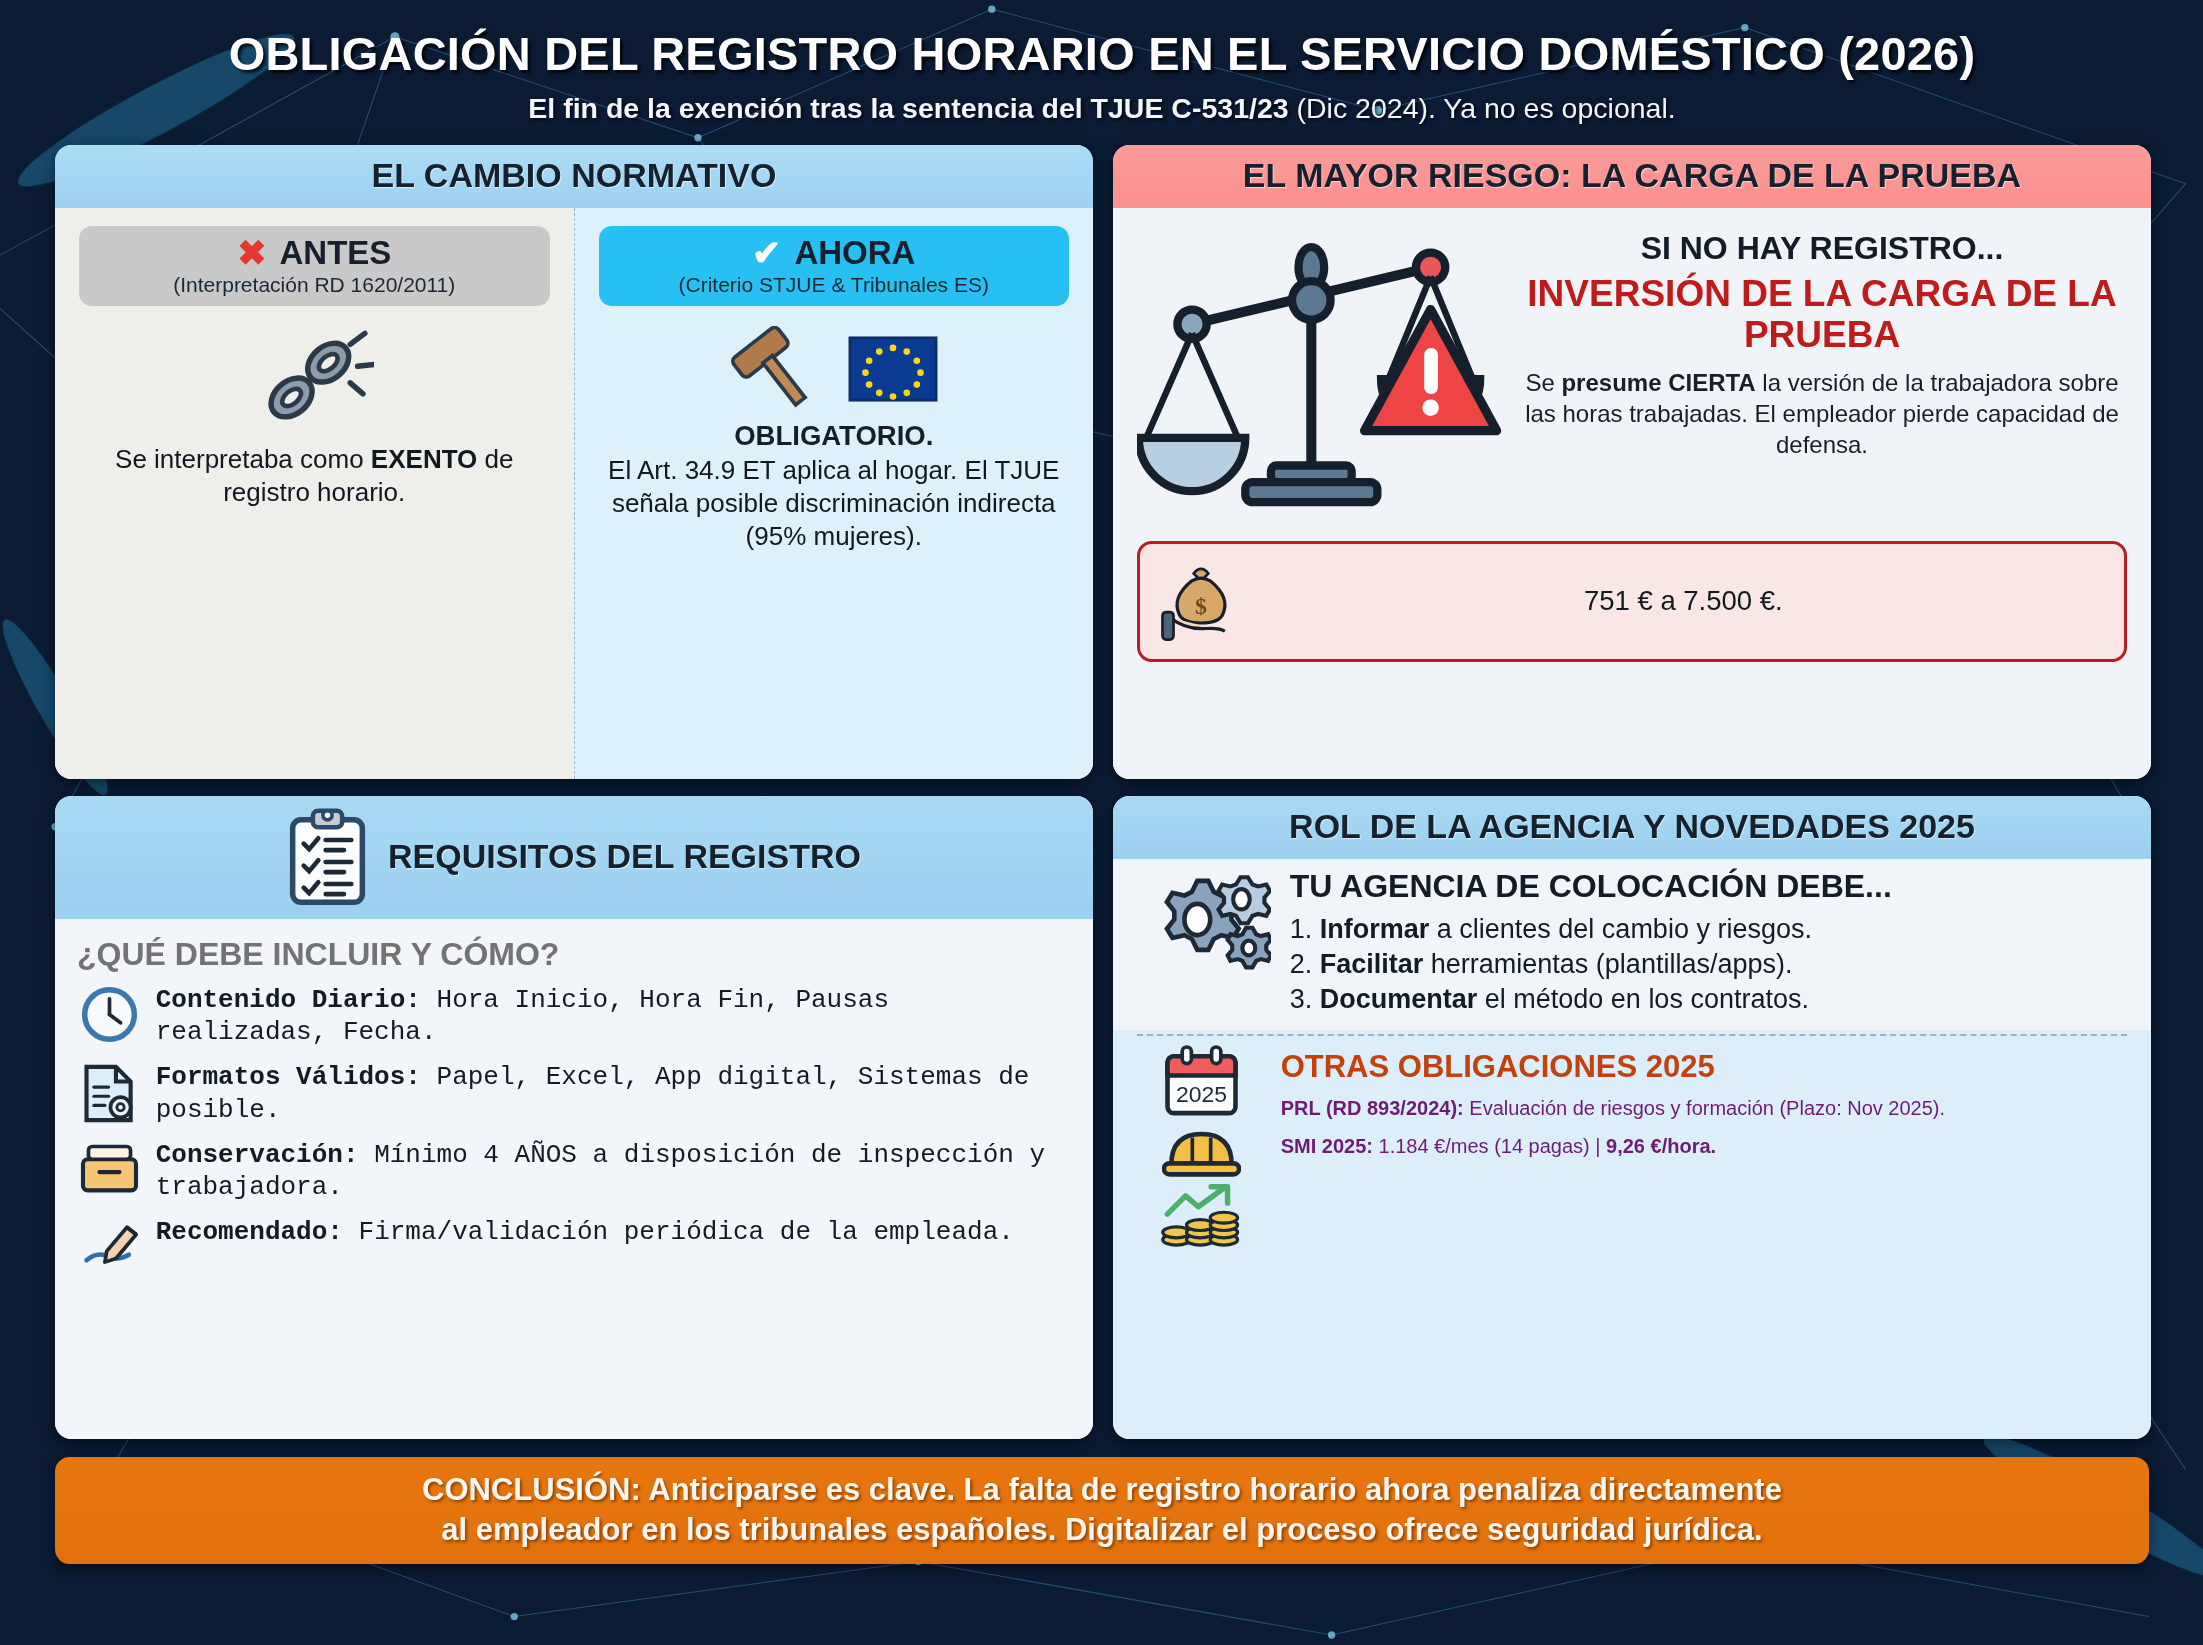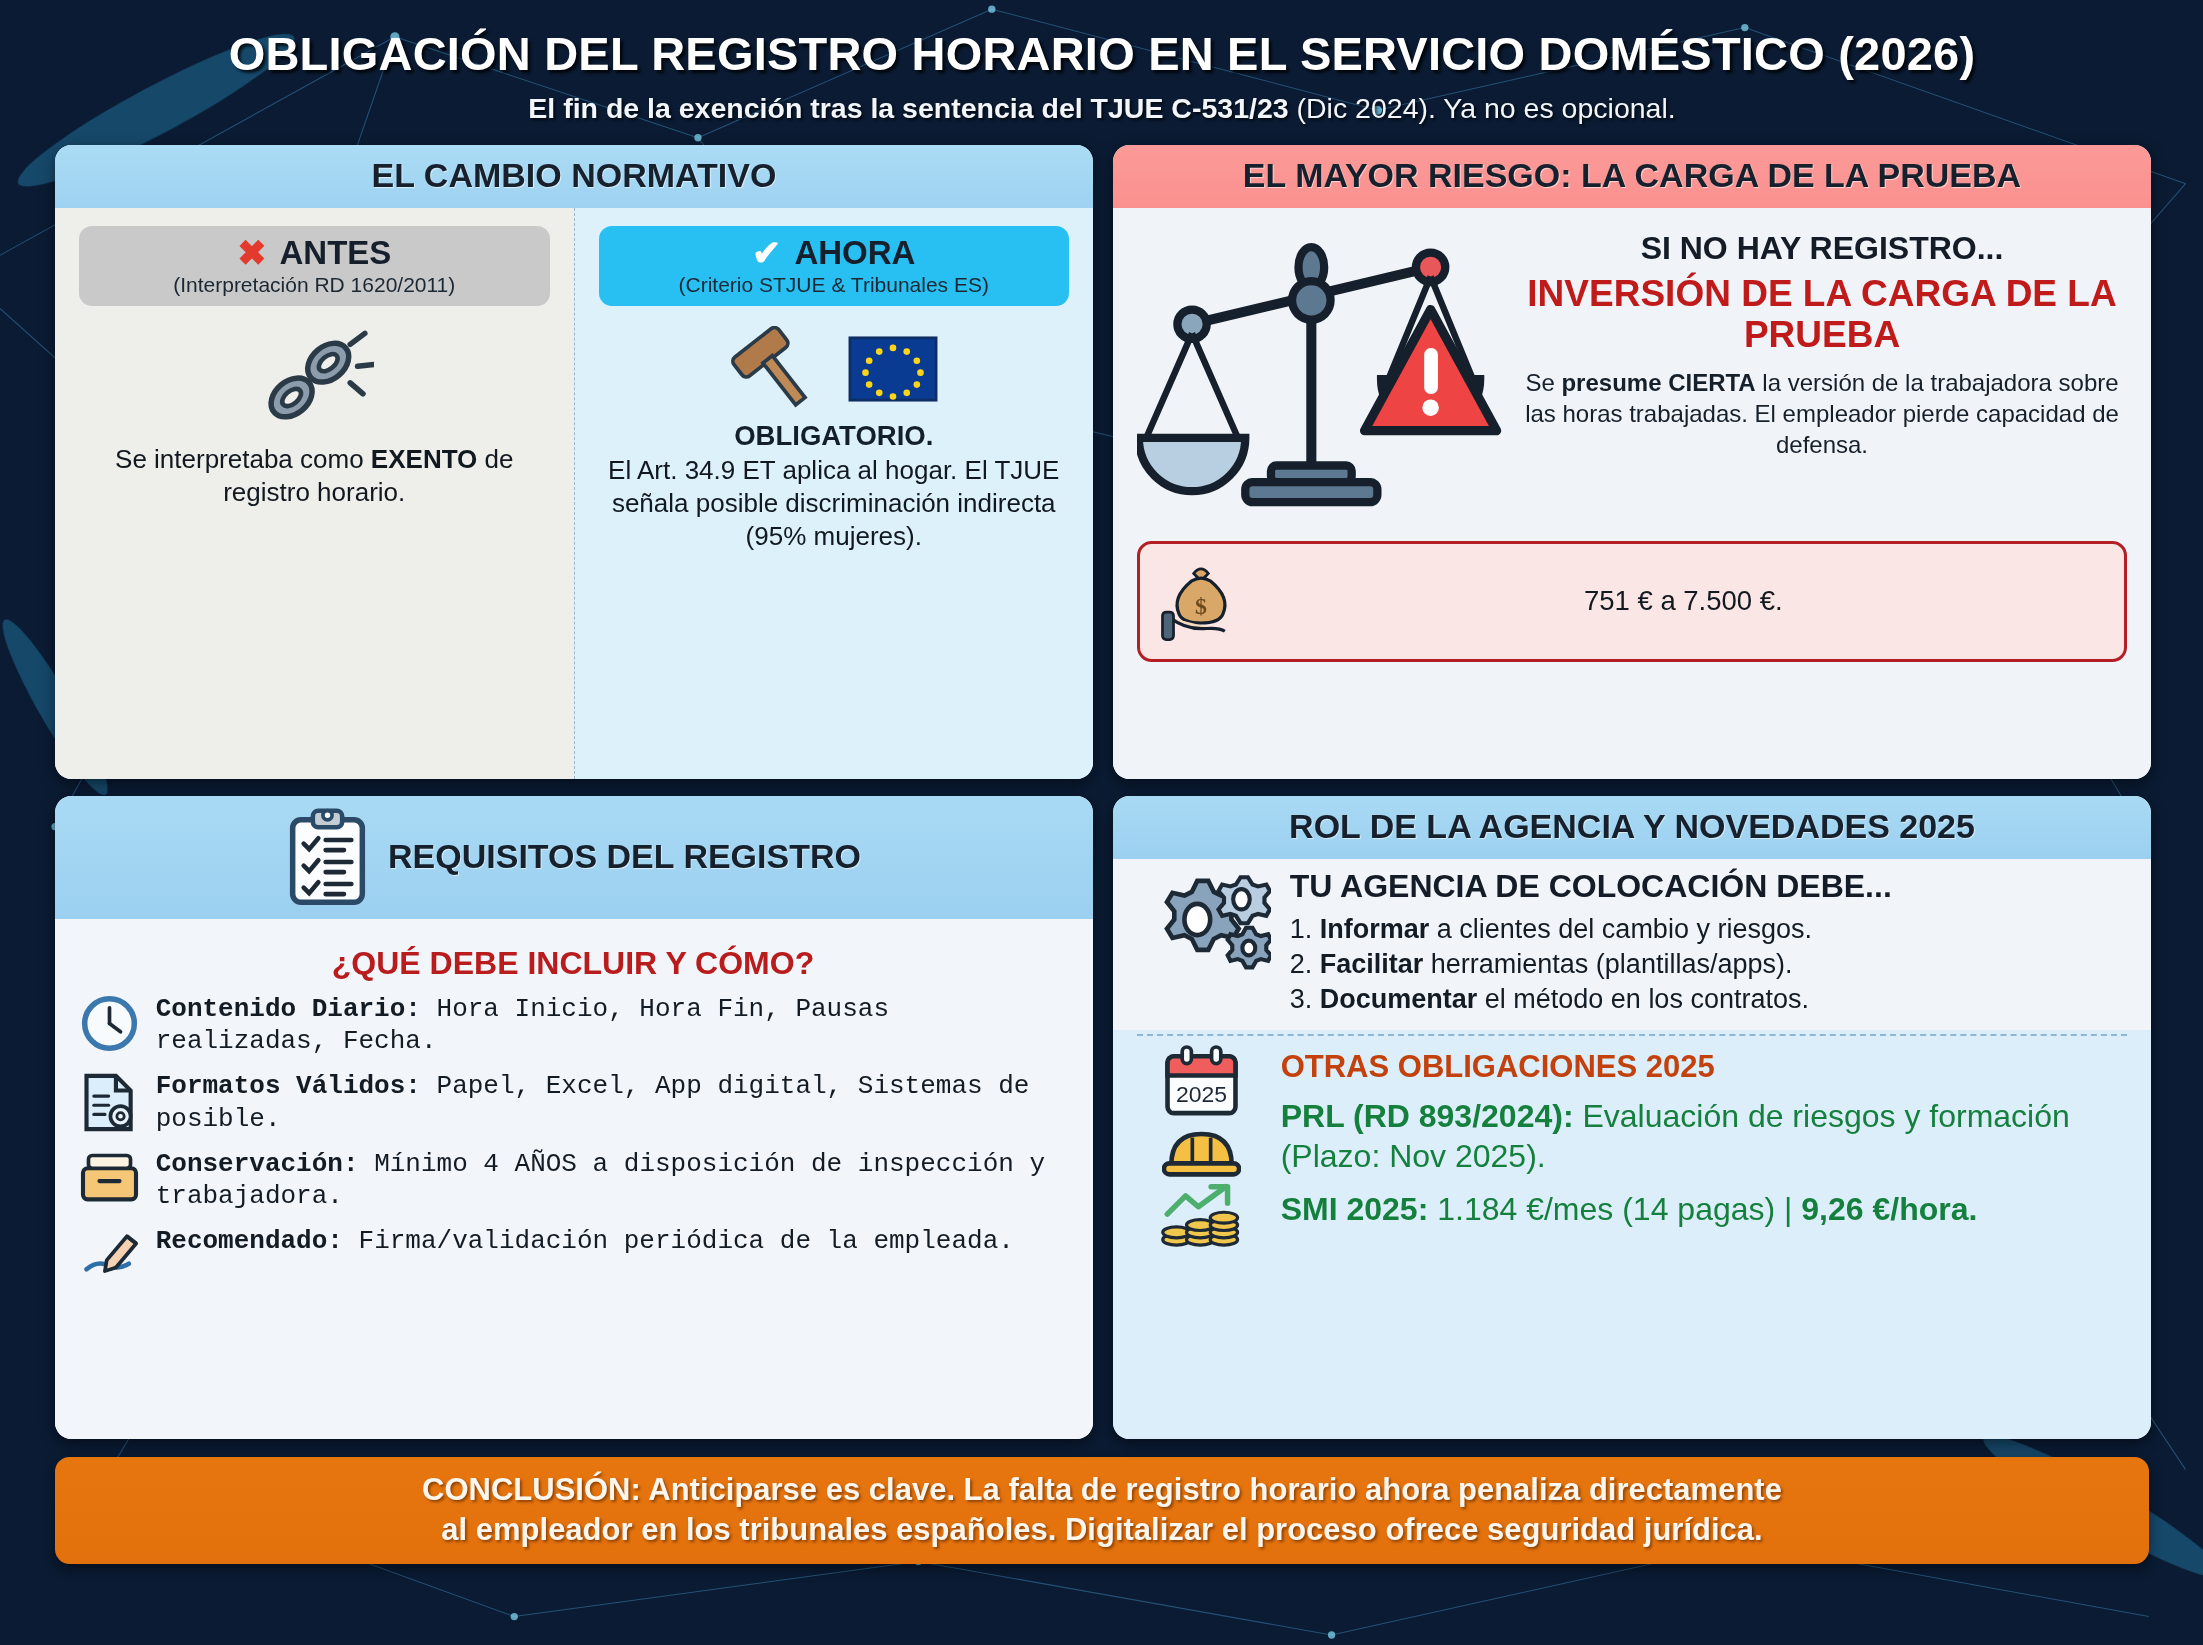"¿QUÉ DEBE INCLUIR Y CÓMO?" .req-q { color: #b91c1c -> #737373; margin: 19px 0 11px -> 10px 0 11px; text-align: center -> none }
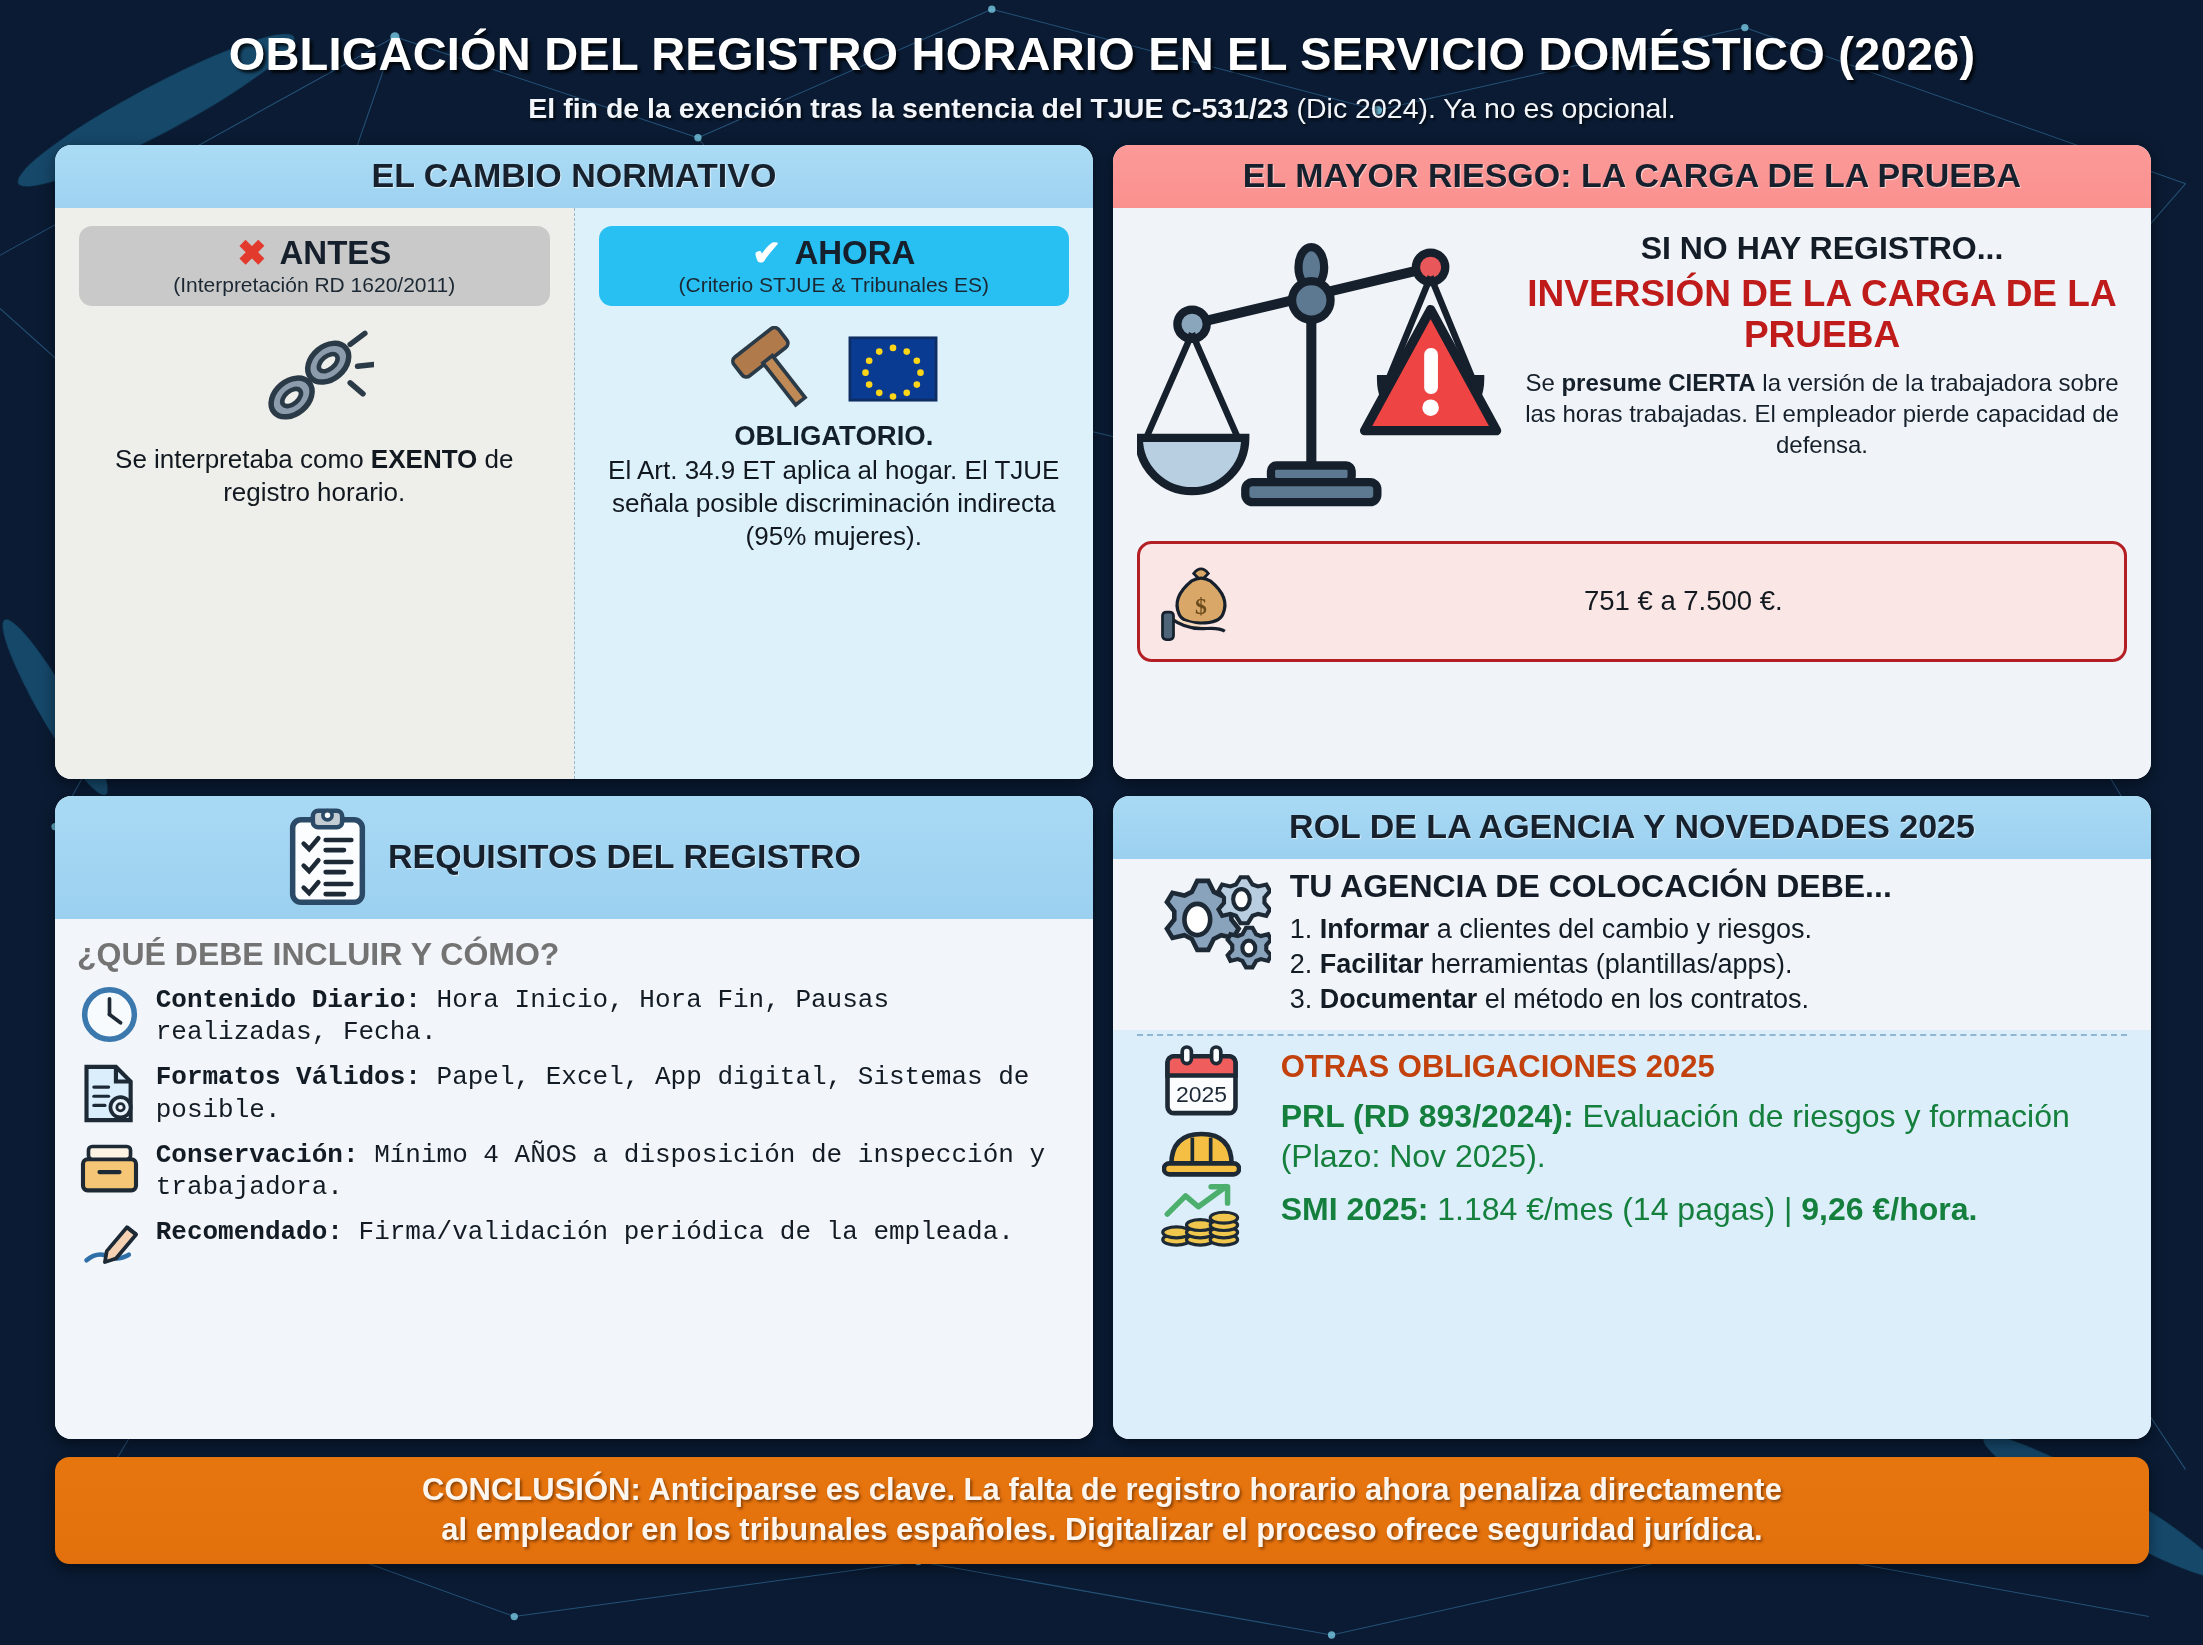"PRL (RD 893/2024): Evaluación de" .ag-p { color: #15803d -> #701a75; font-size: 32px -> 20px }
